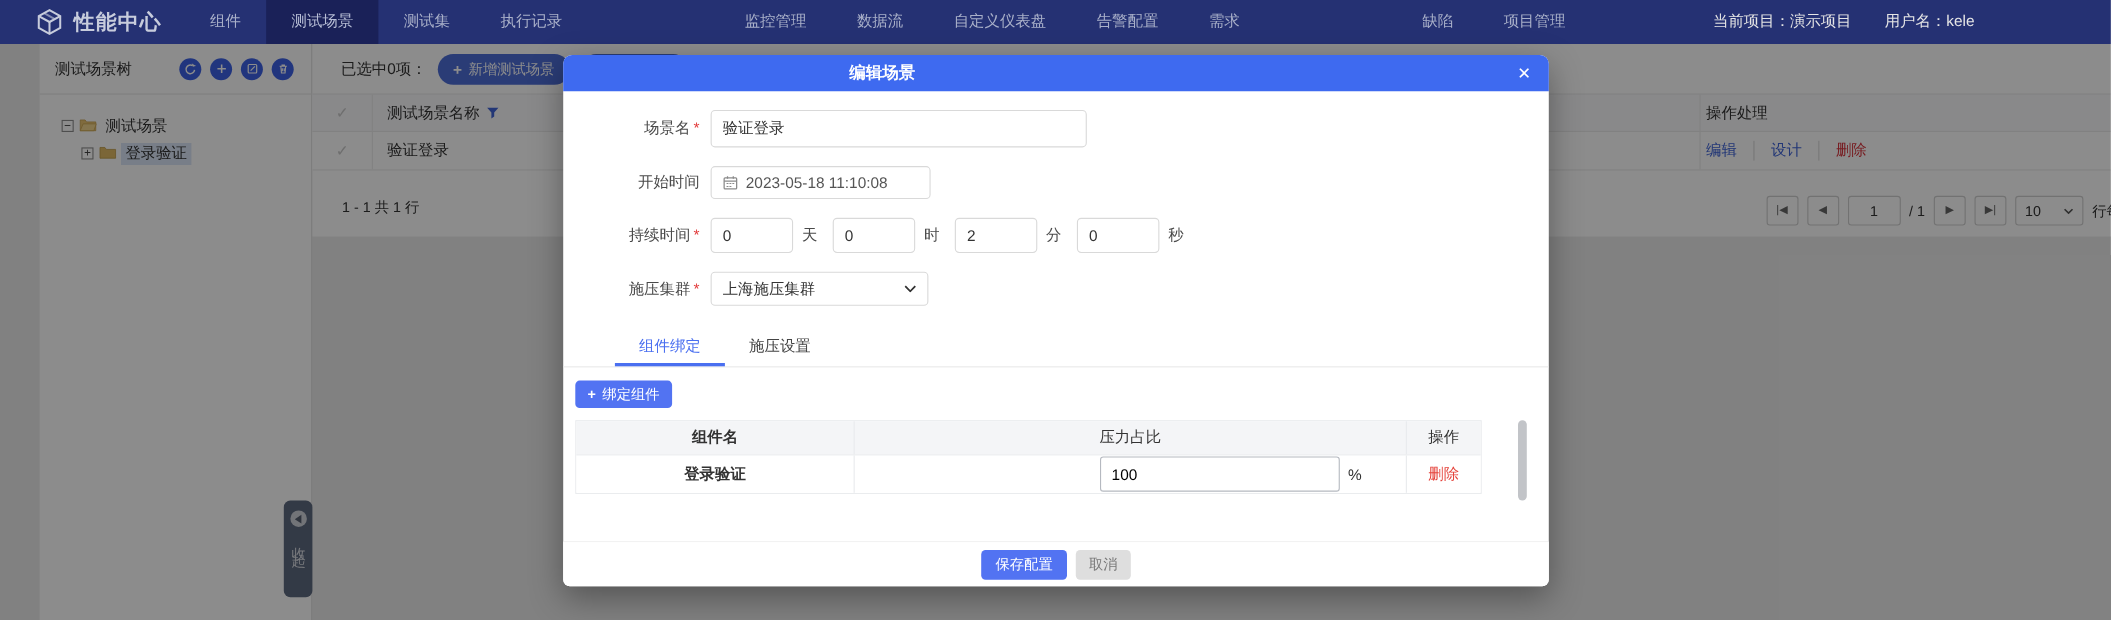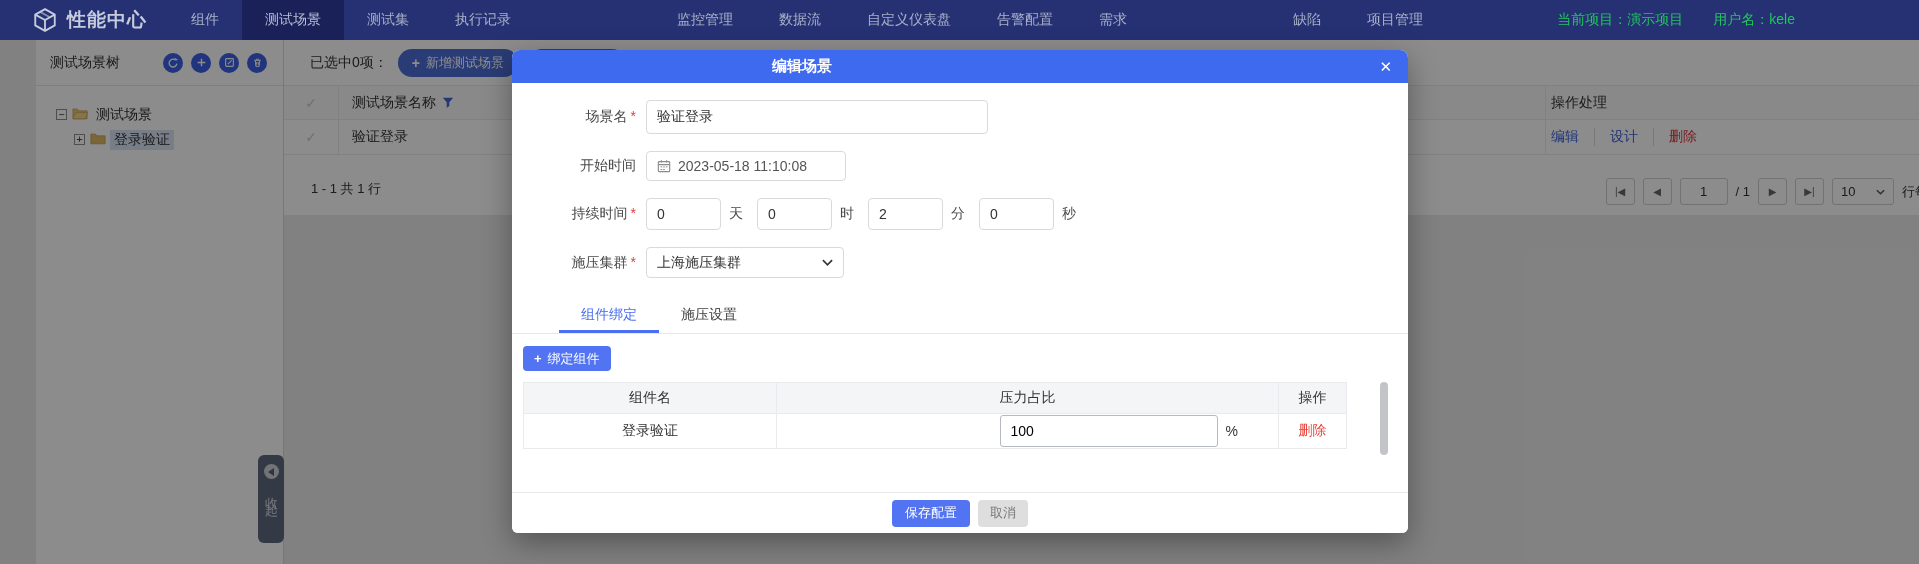"当前项目：演示项目" .nav-right span { color: #22c55e -> #e5e5e5 }
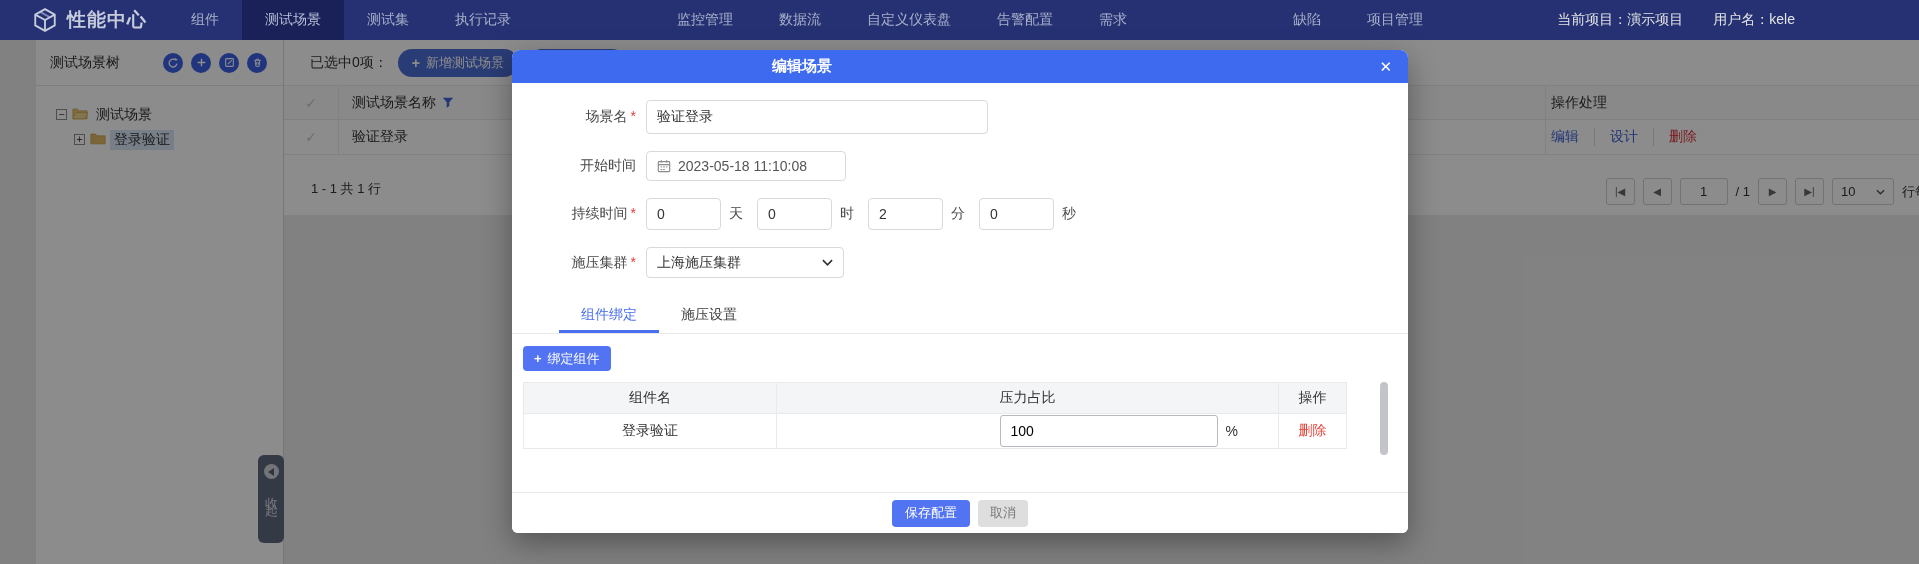"组件名" .c-col1 { font-weight: none -> bold }
